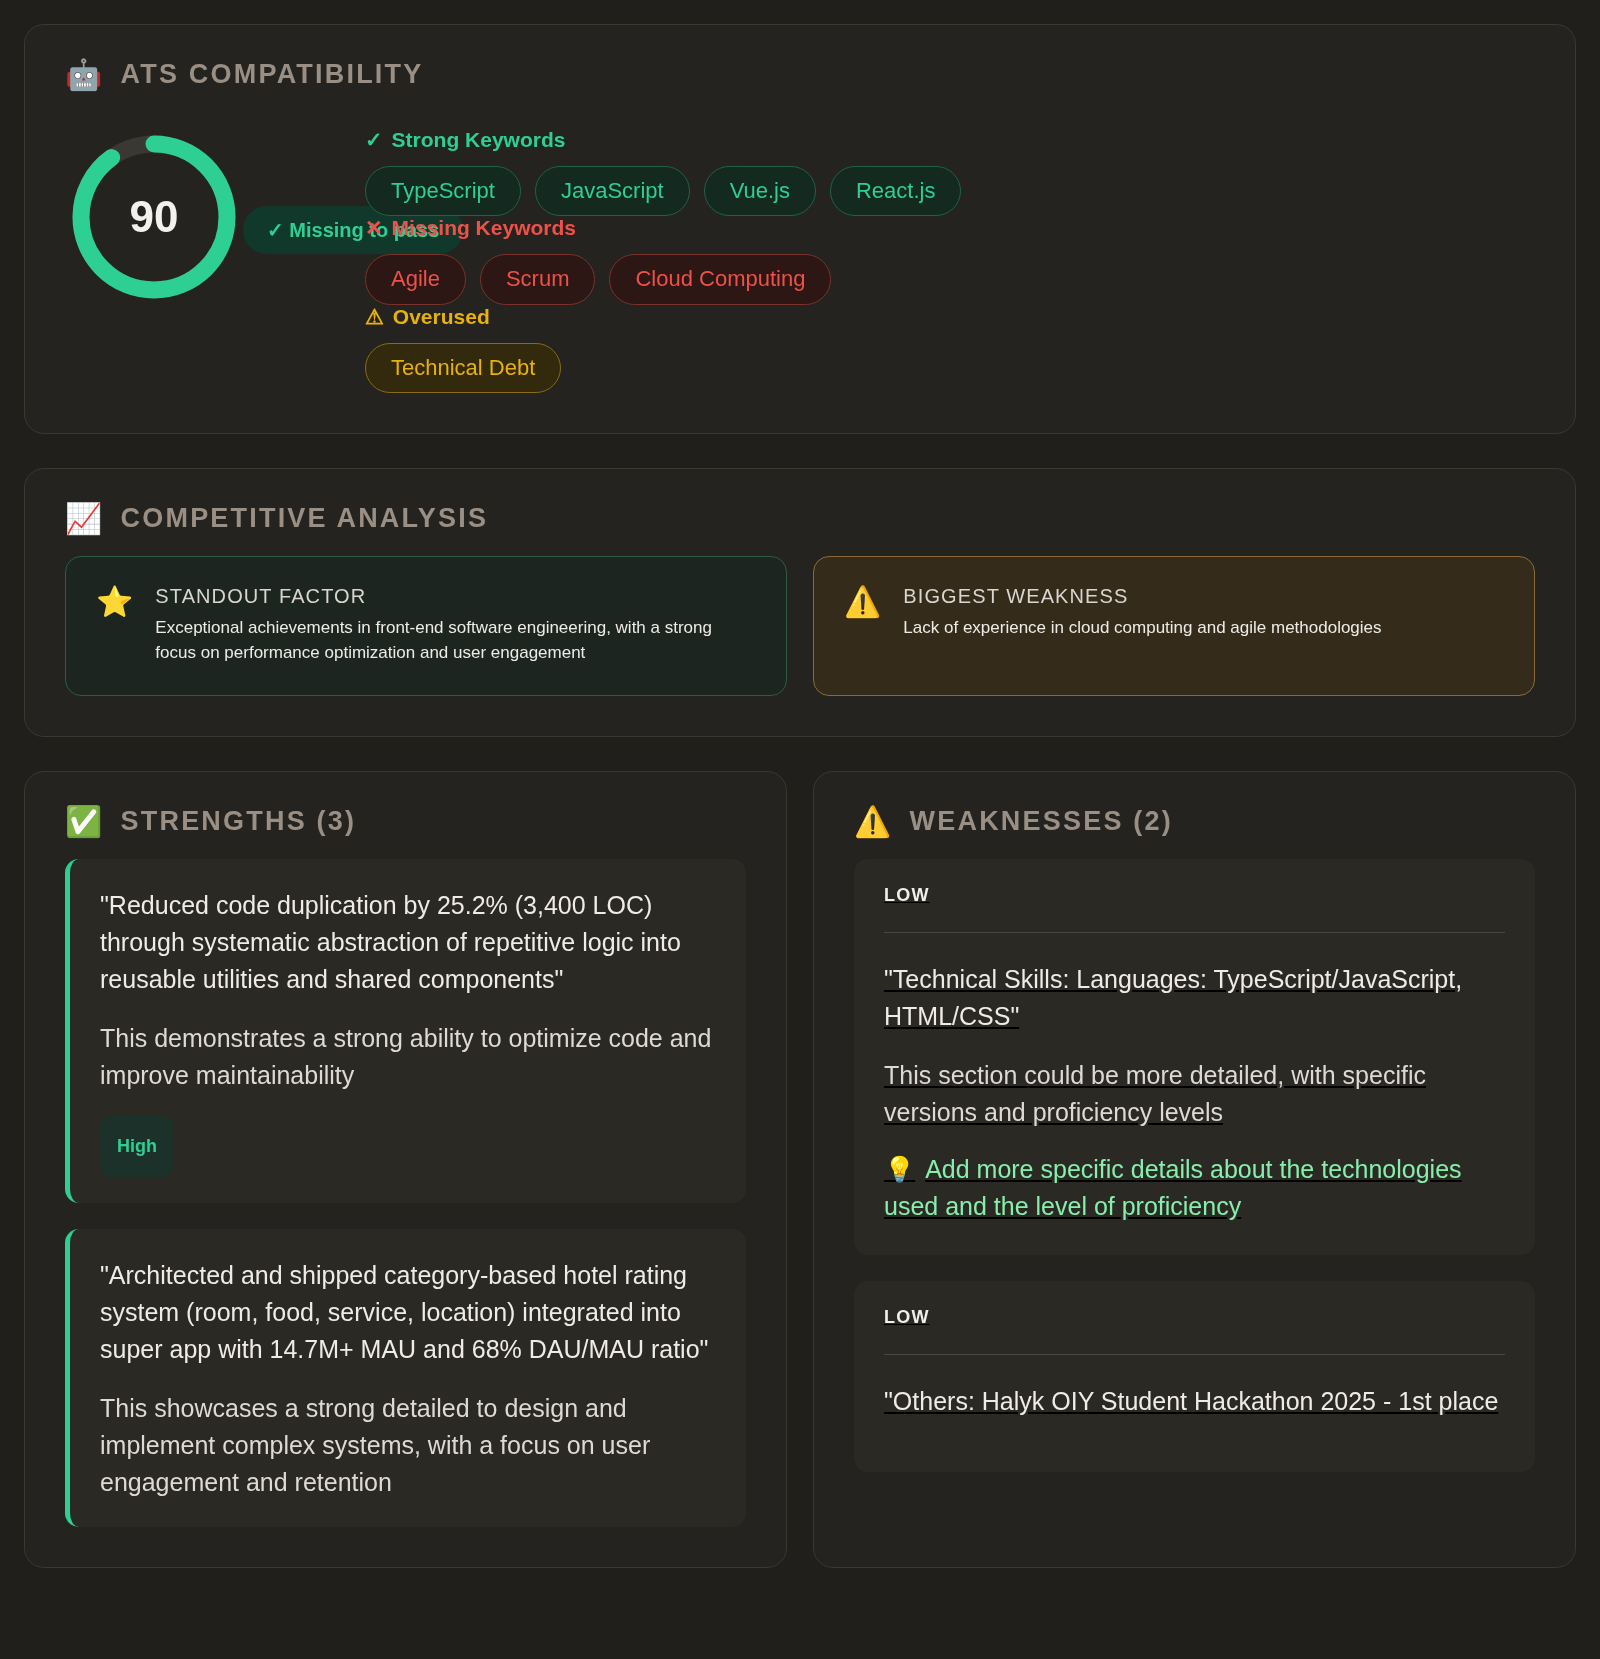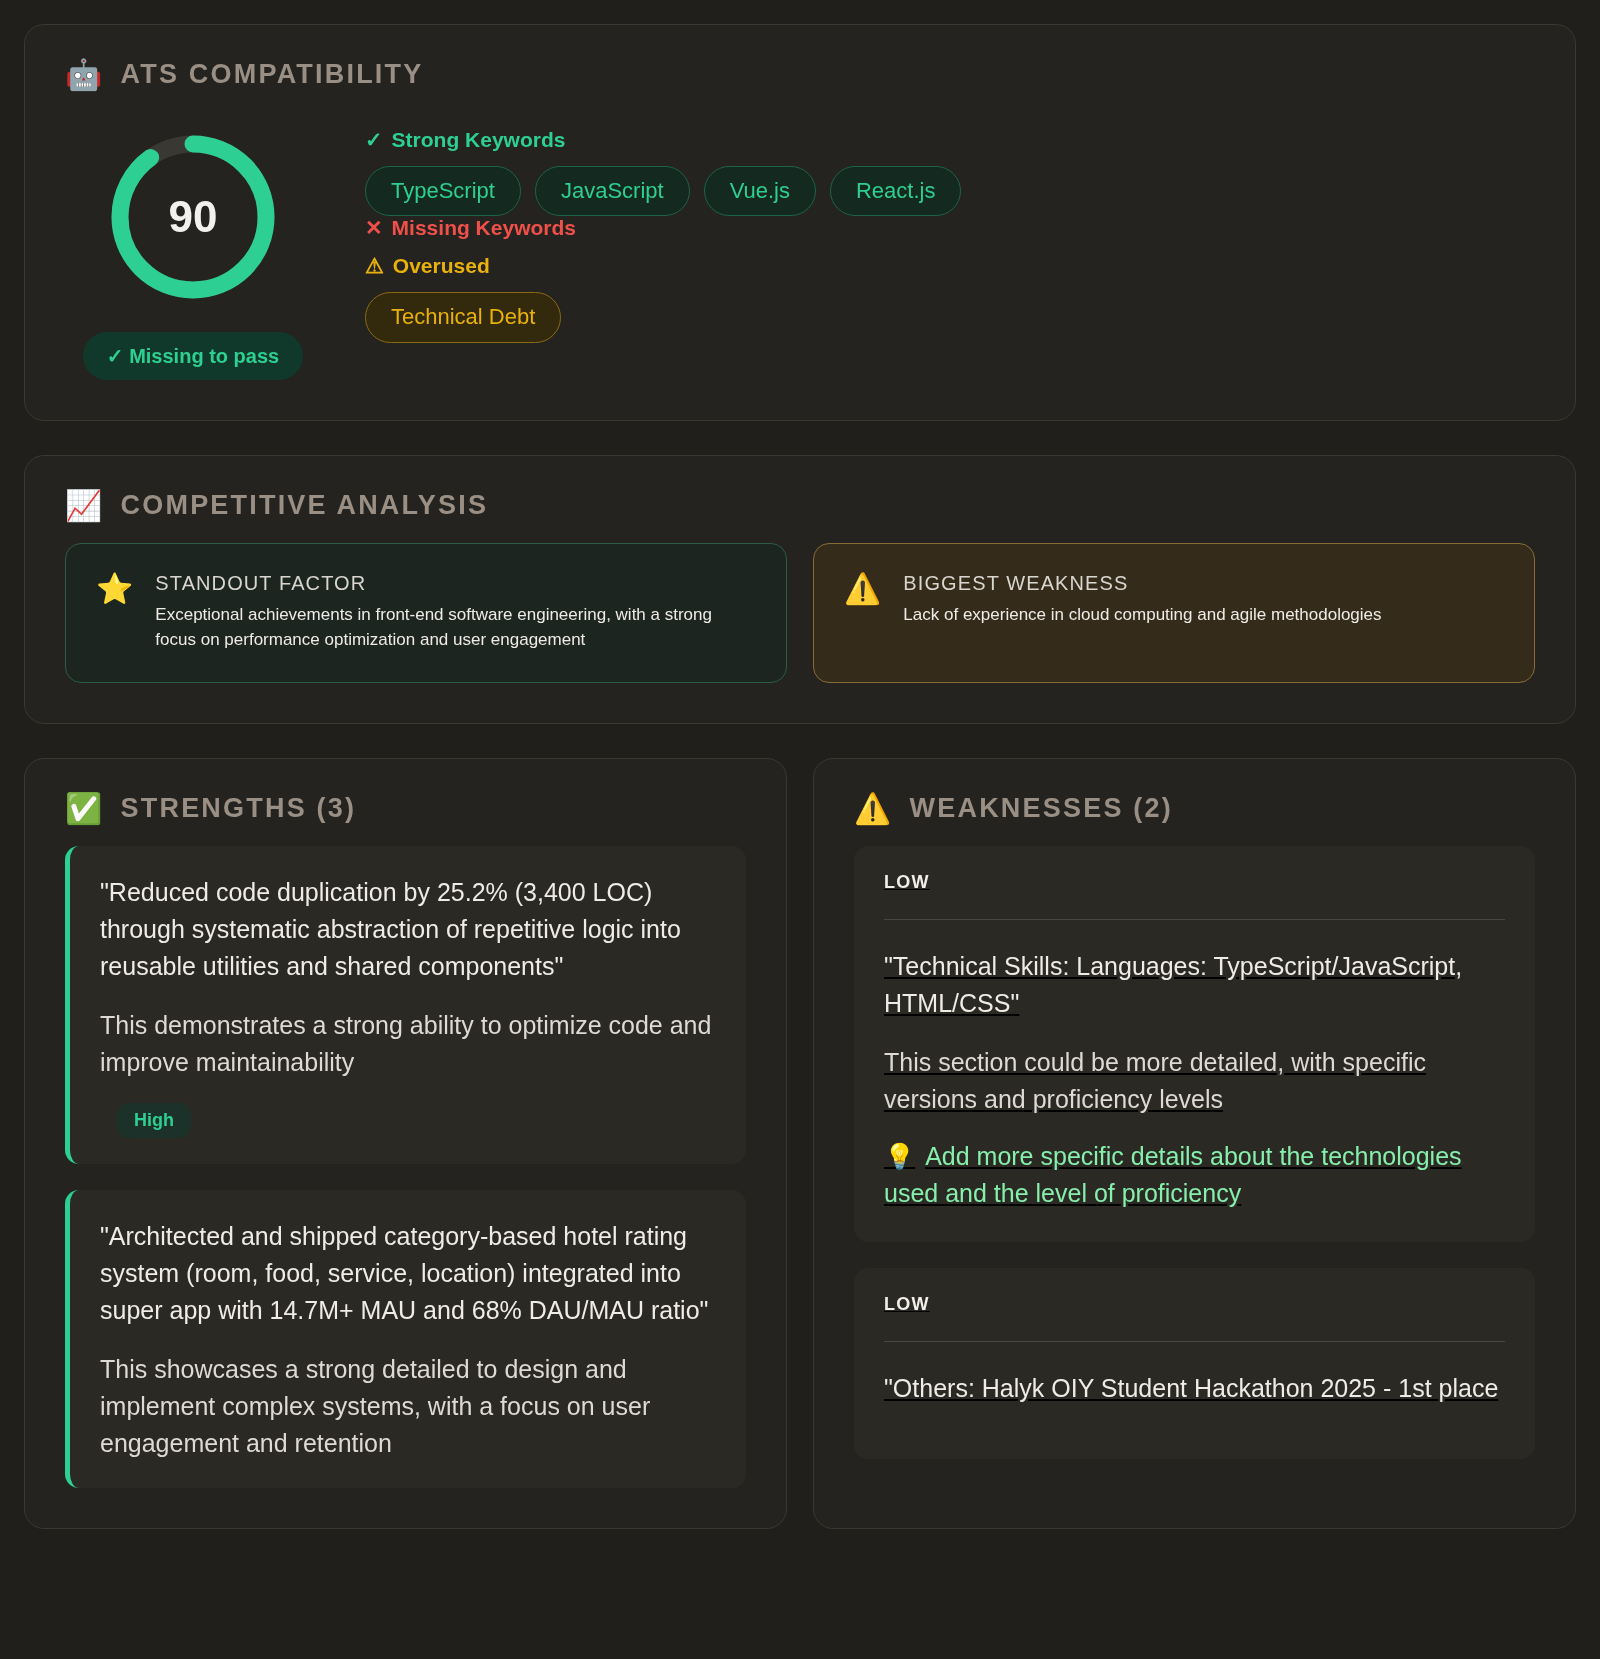"90" .score-col { flex-direction: column -> row }
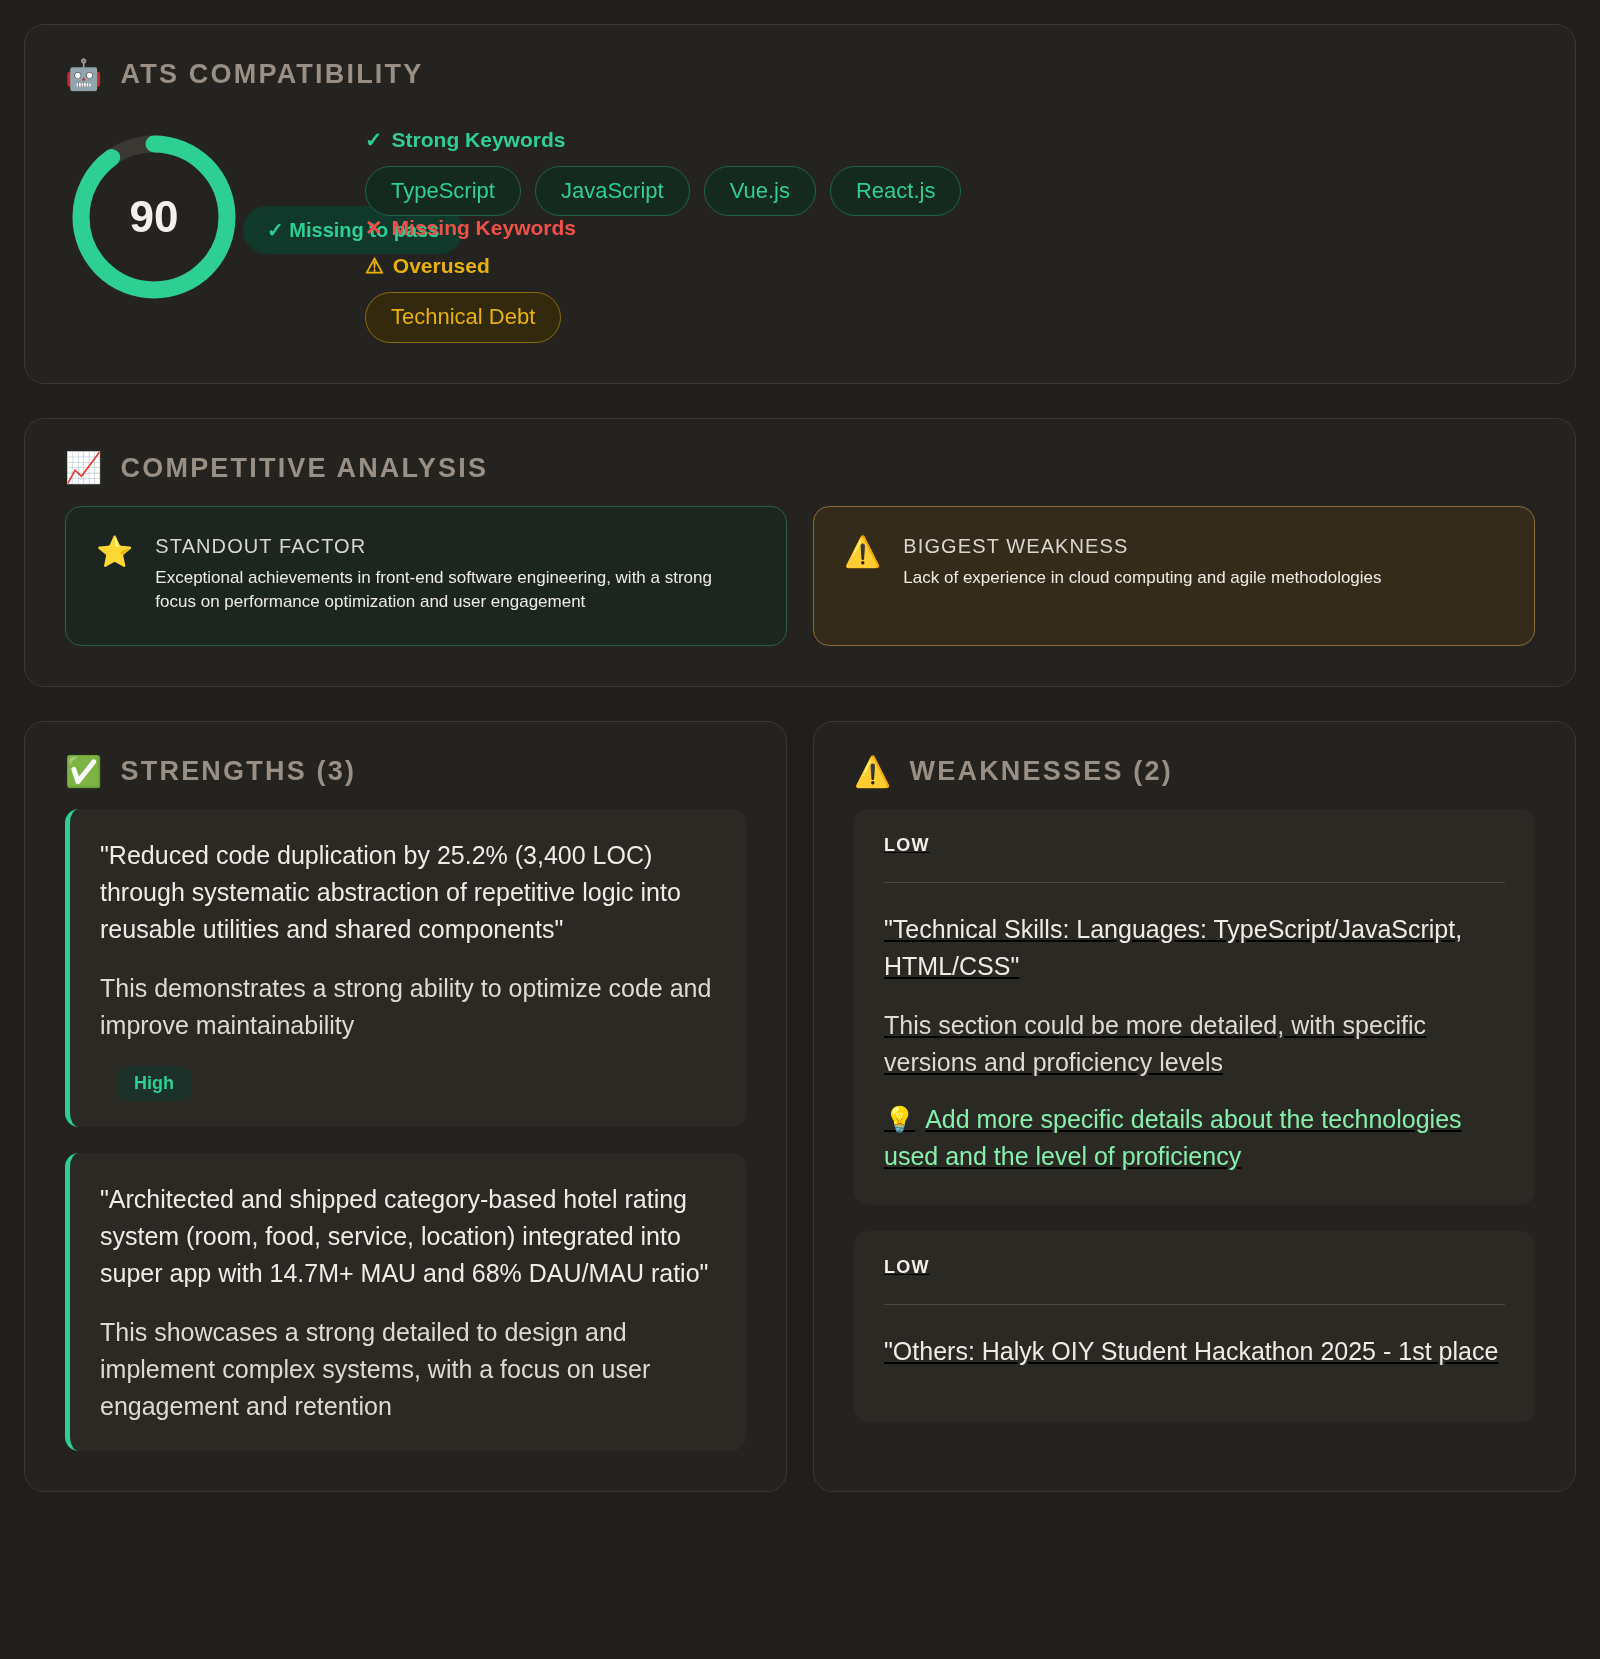"Agile" div.chip-row { html: none -> <div> <span>Agile</span> <span>Scrum</span> <span>Cloud Computing</span> </div> }
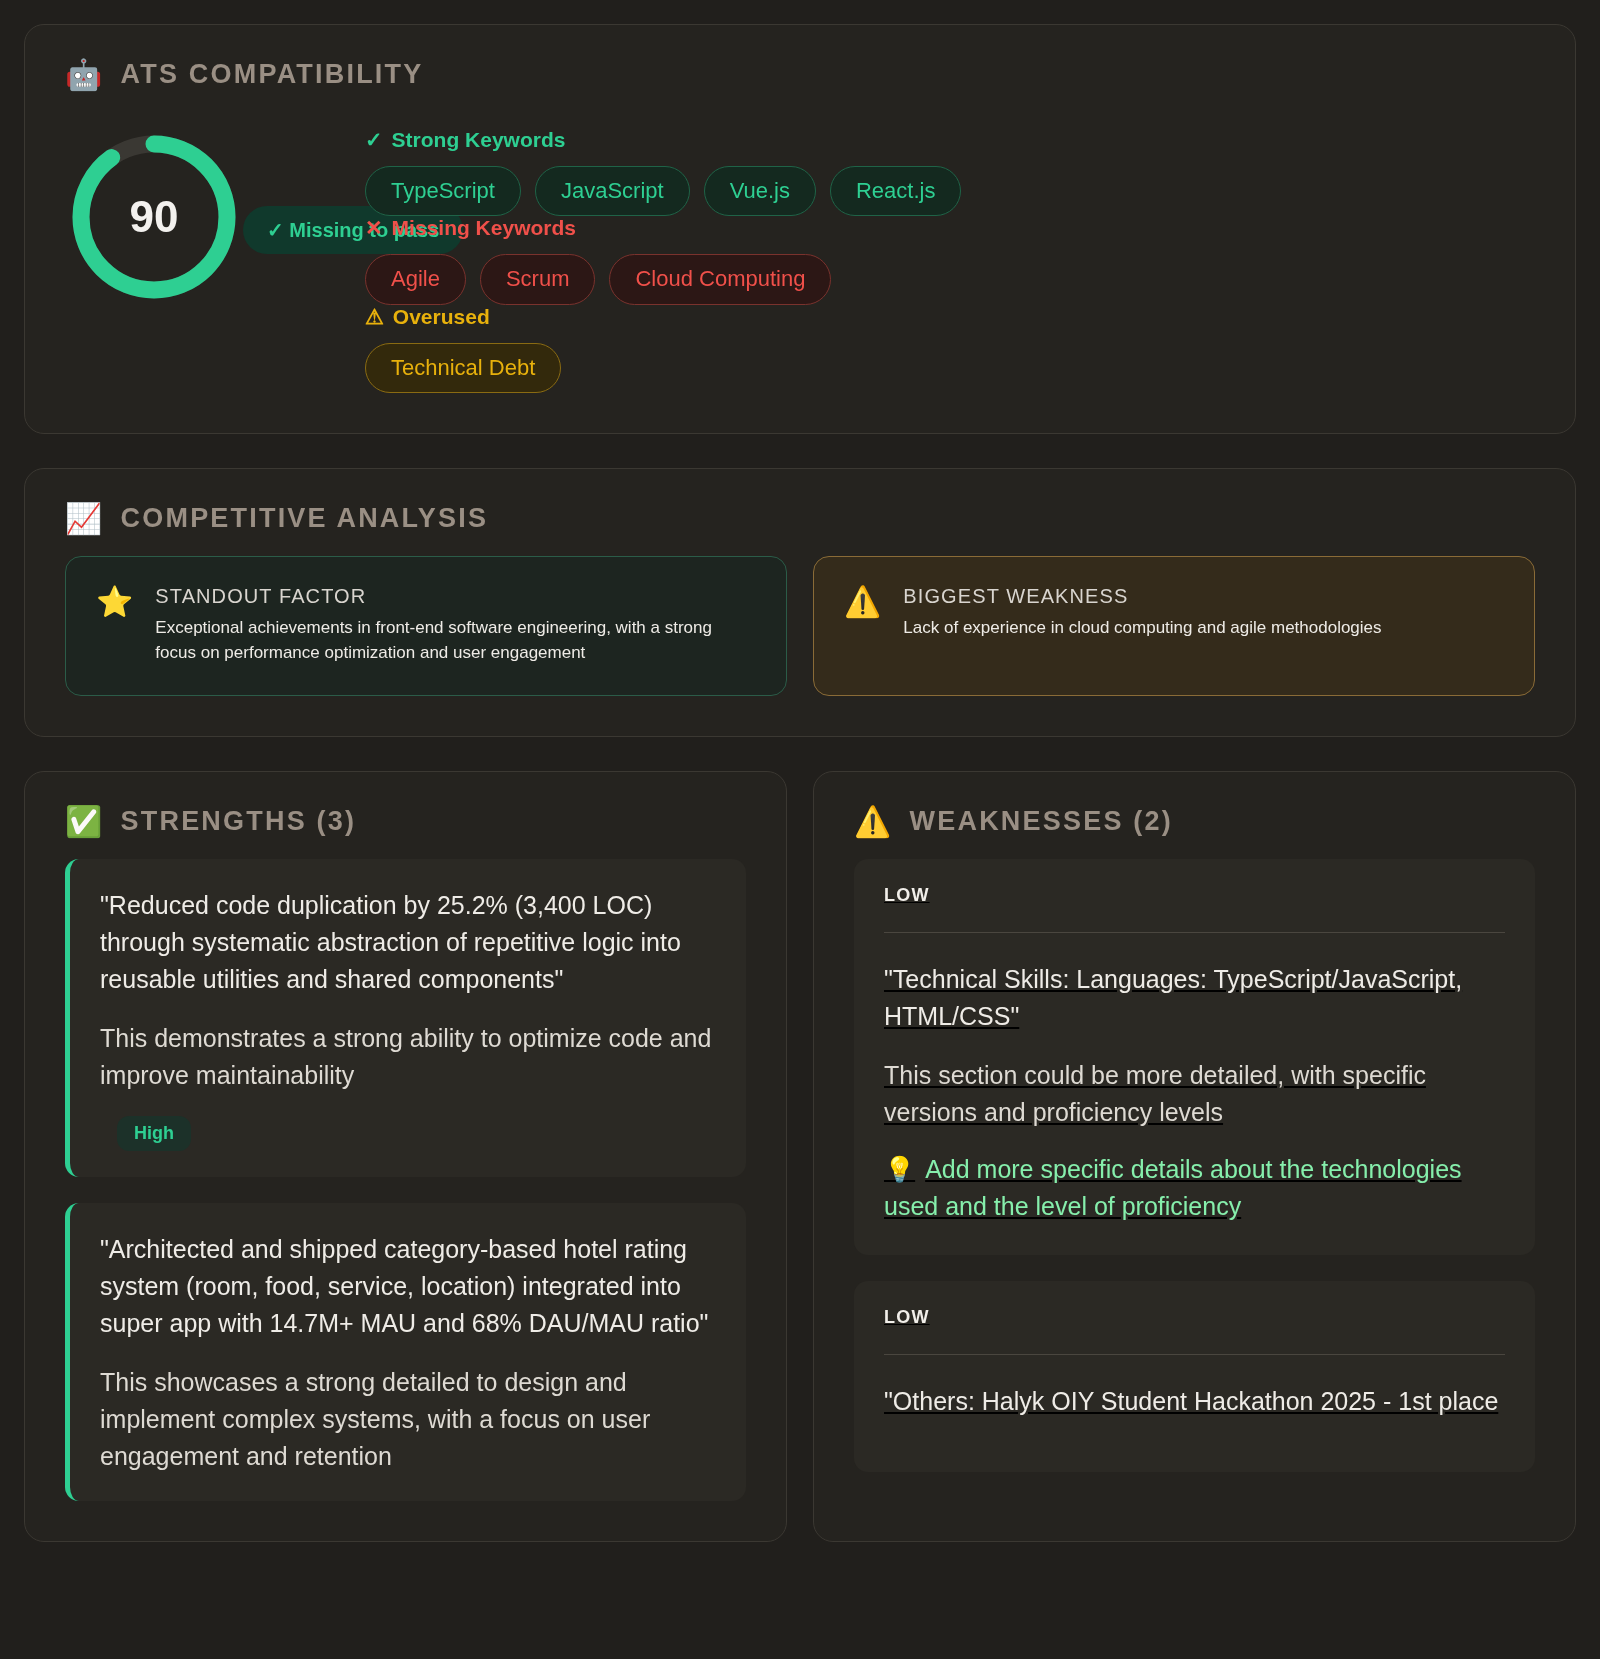"High" .impact-pill { margin-left: 17px -> none; padding: 7px 17px -> 20px 17px }
